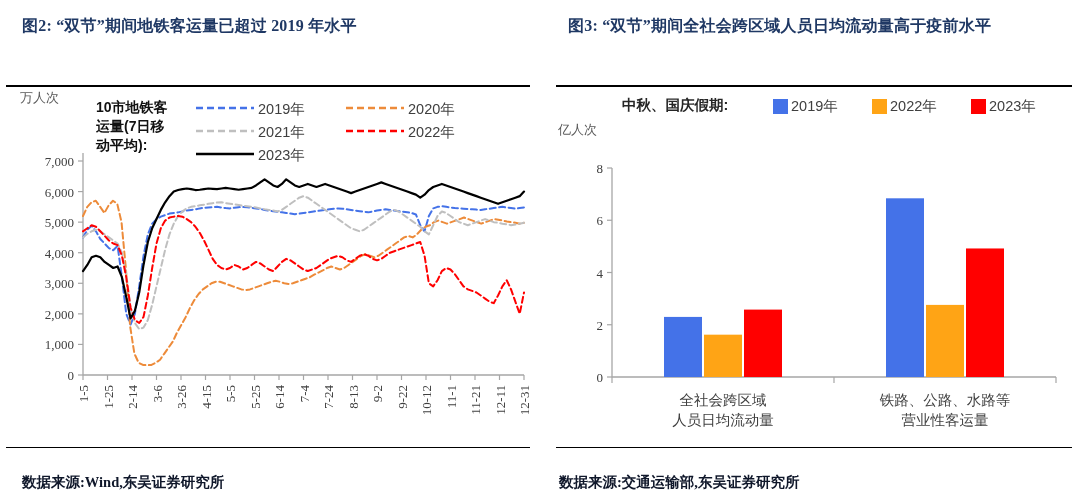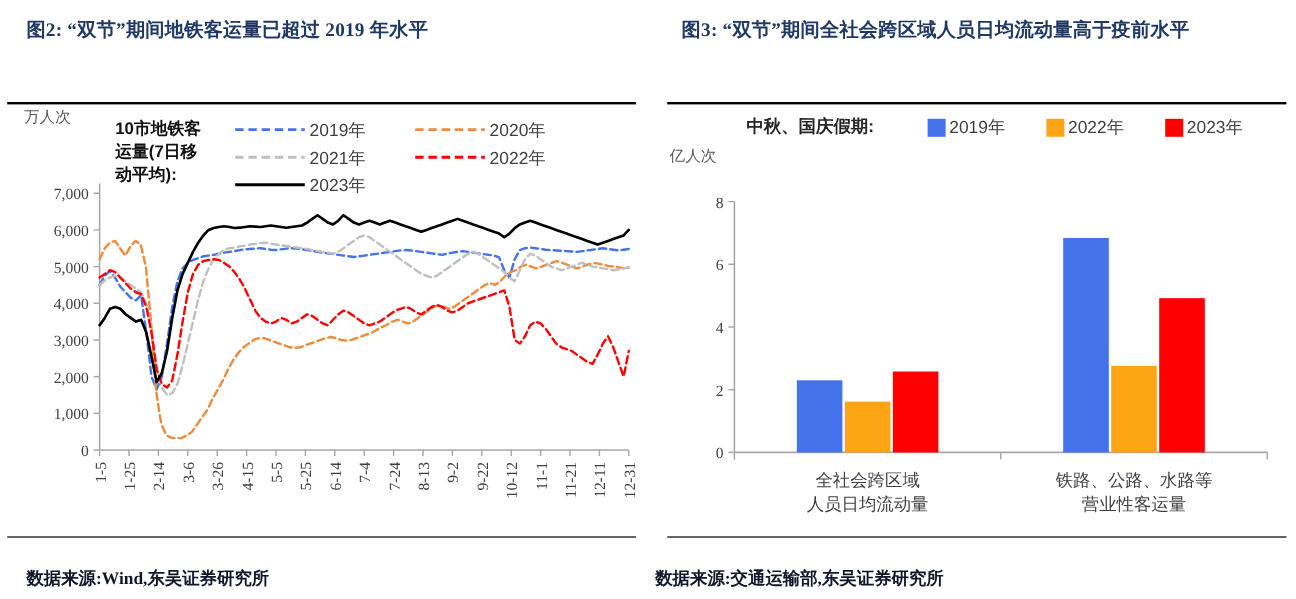"数据来源:交通运输部,东吴证券研究所" #source-right { left: 6px -> 19px }
